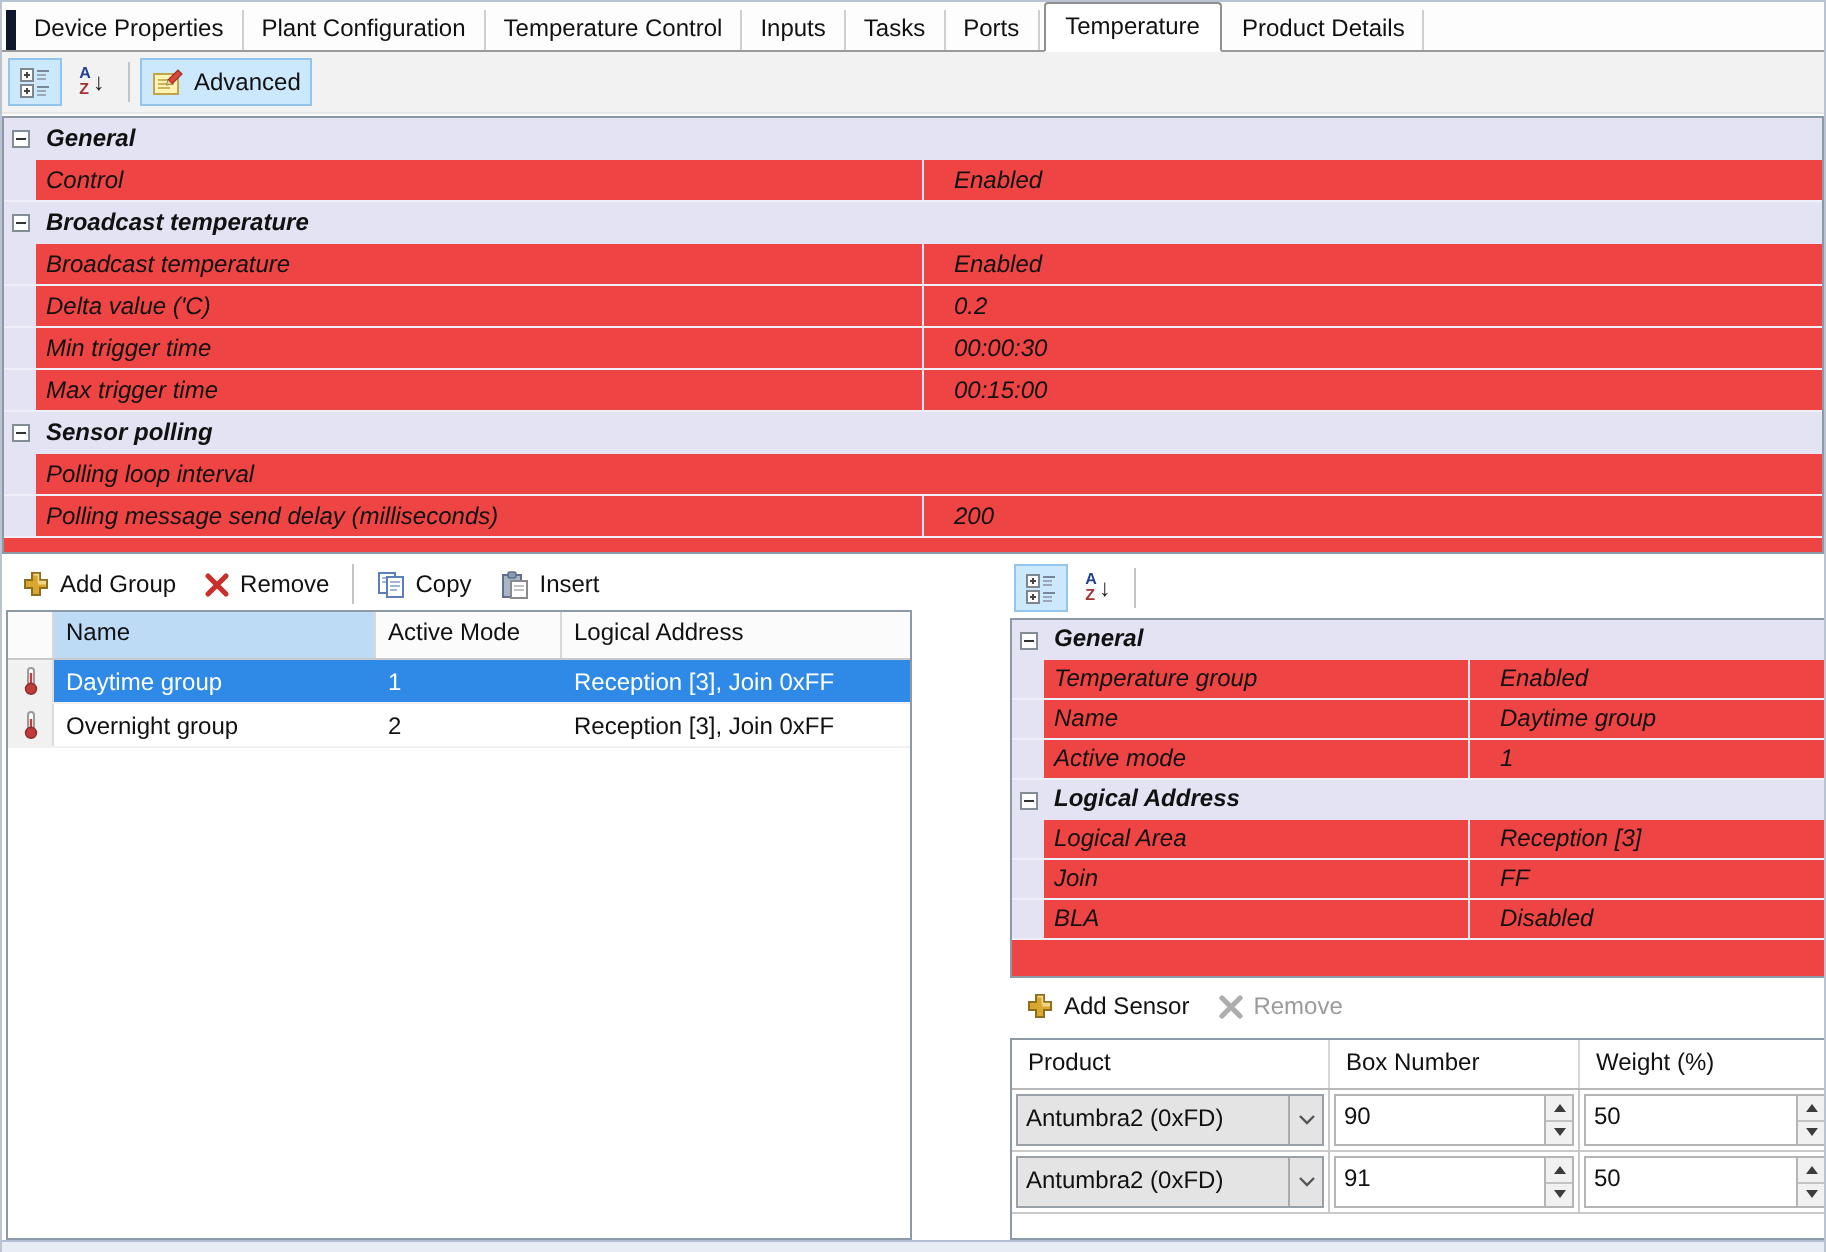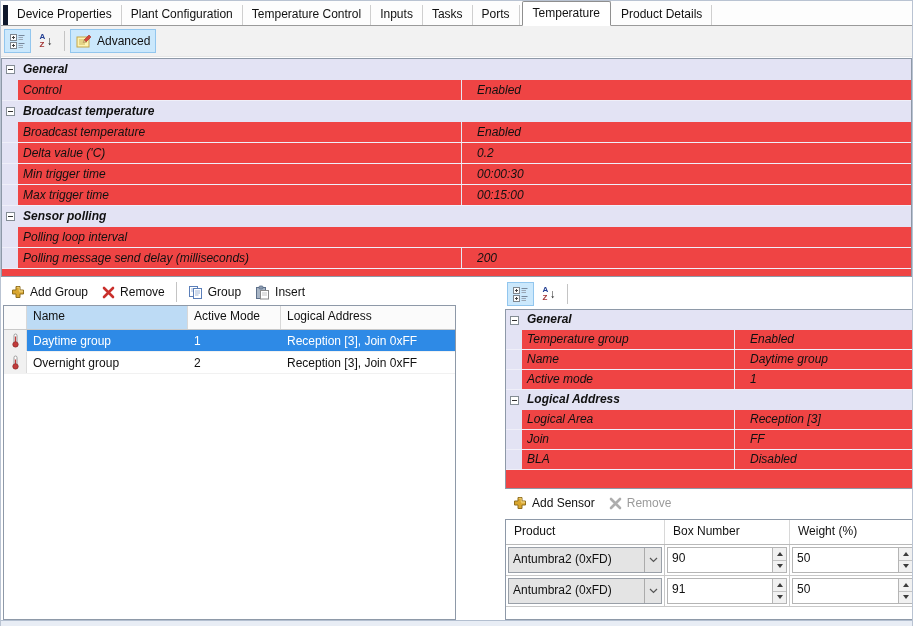"Group" span.tool-label { text: Group -> Copy }
